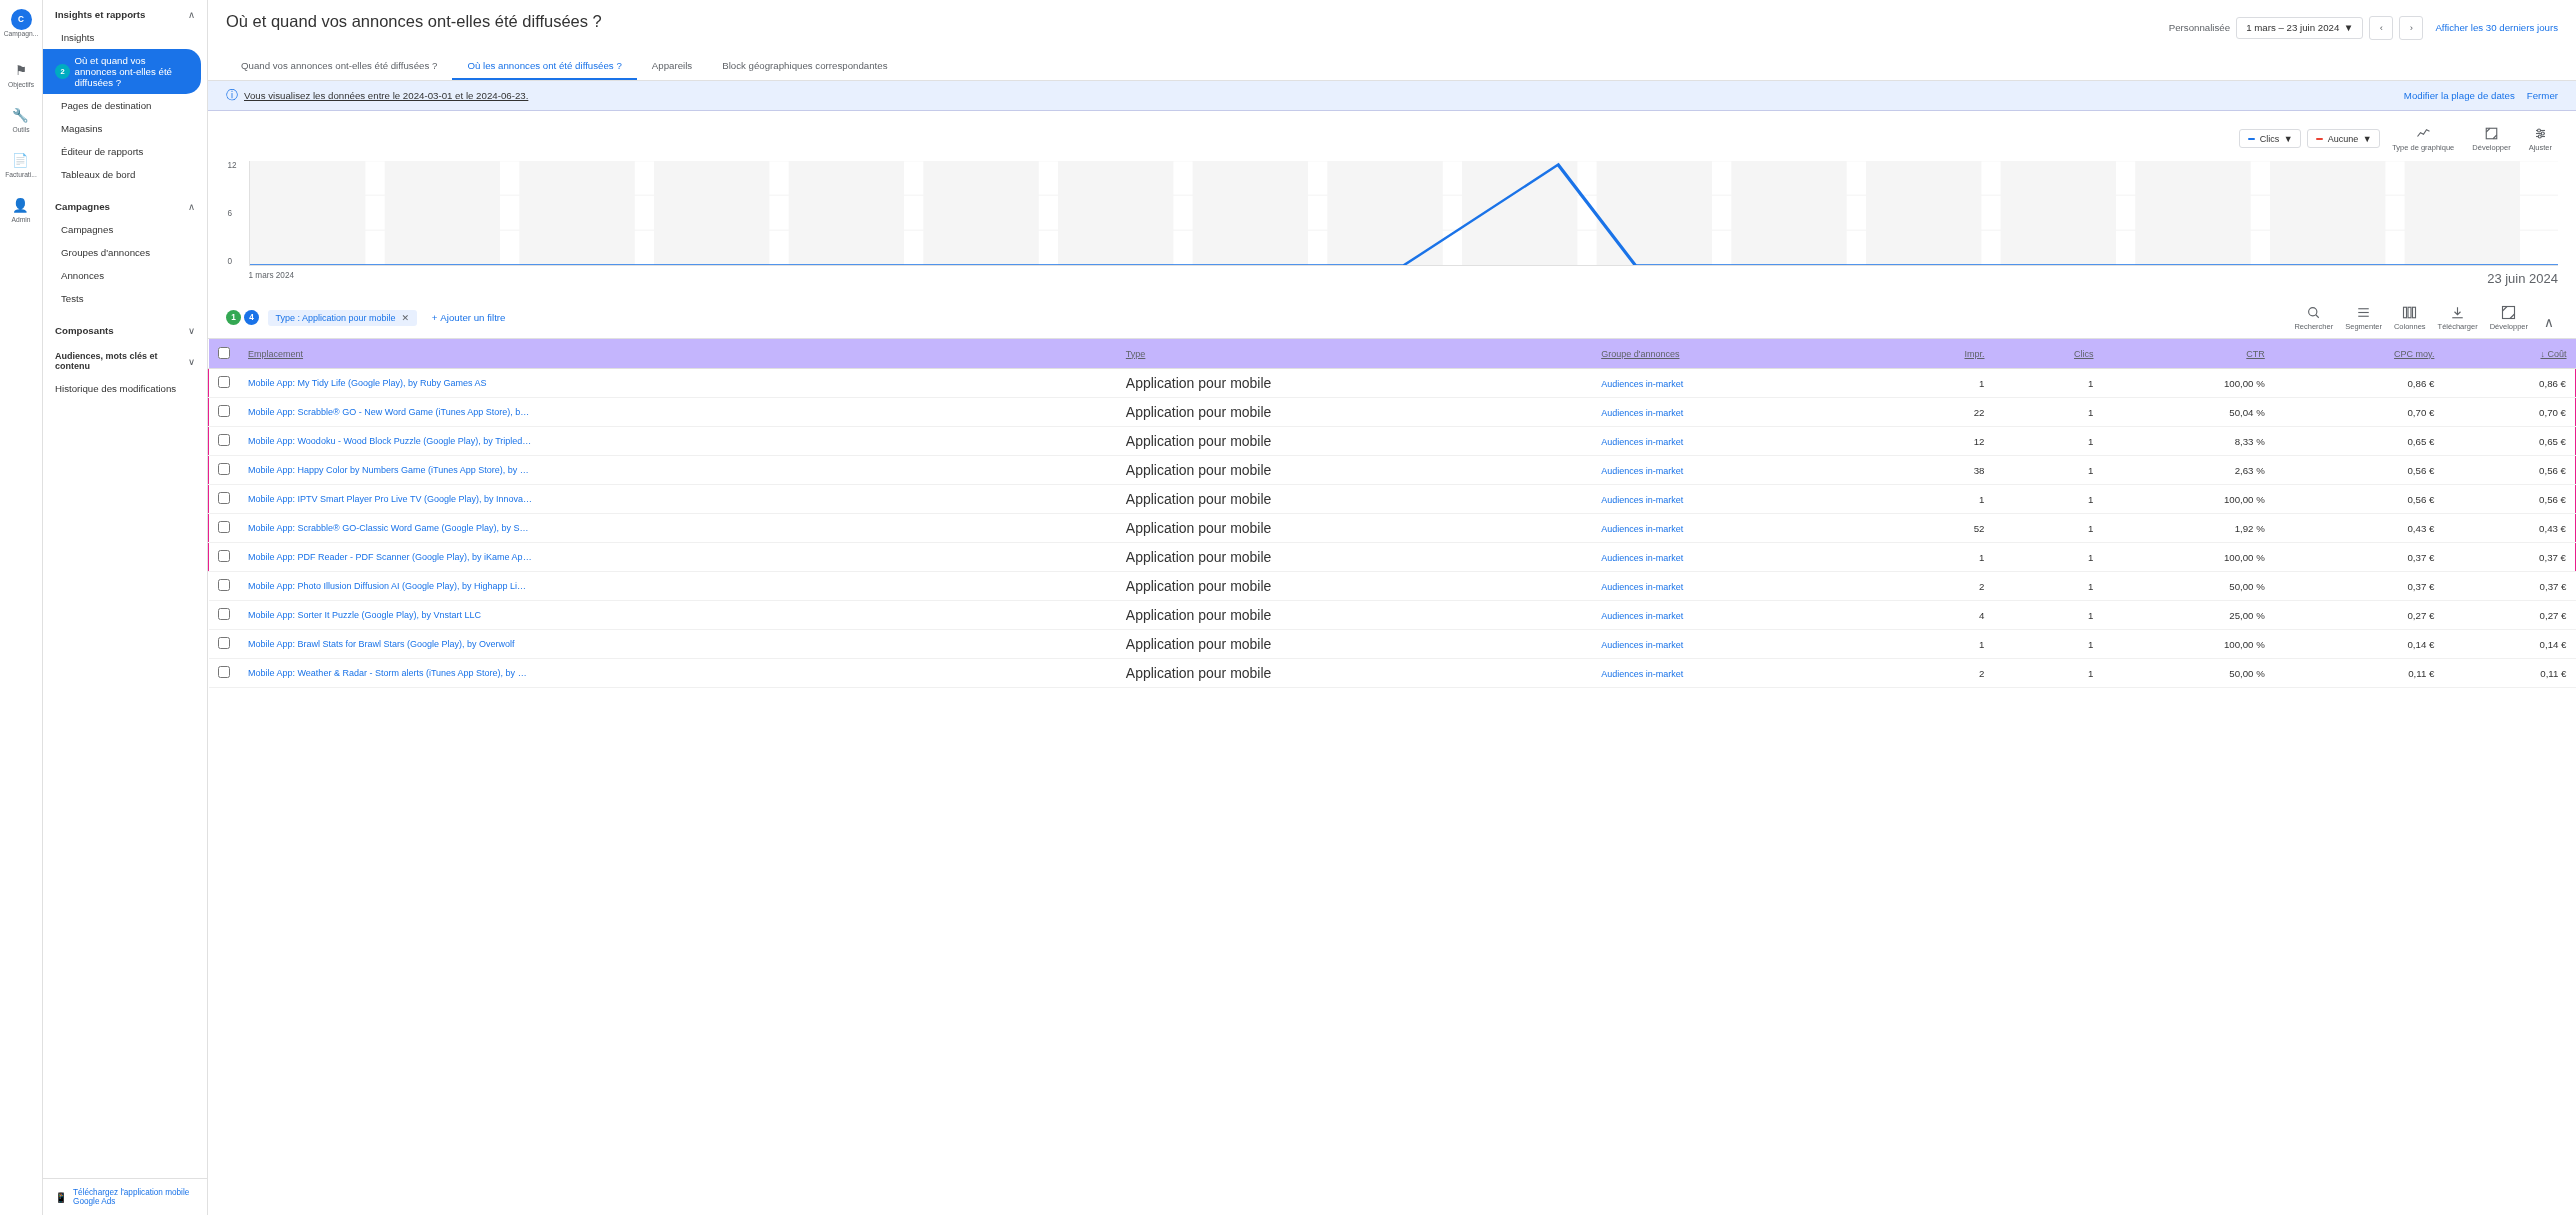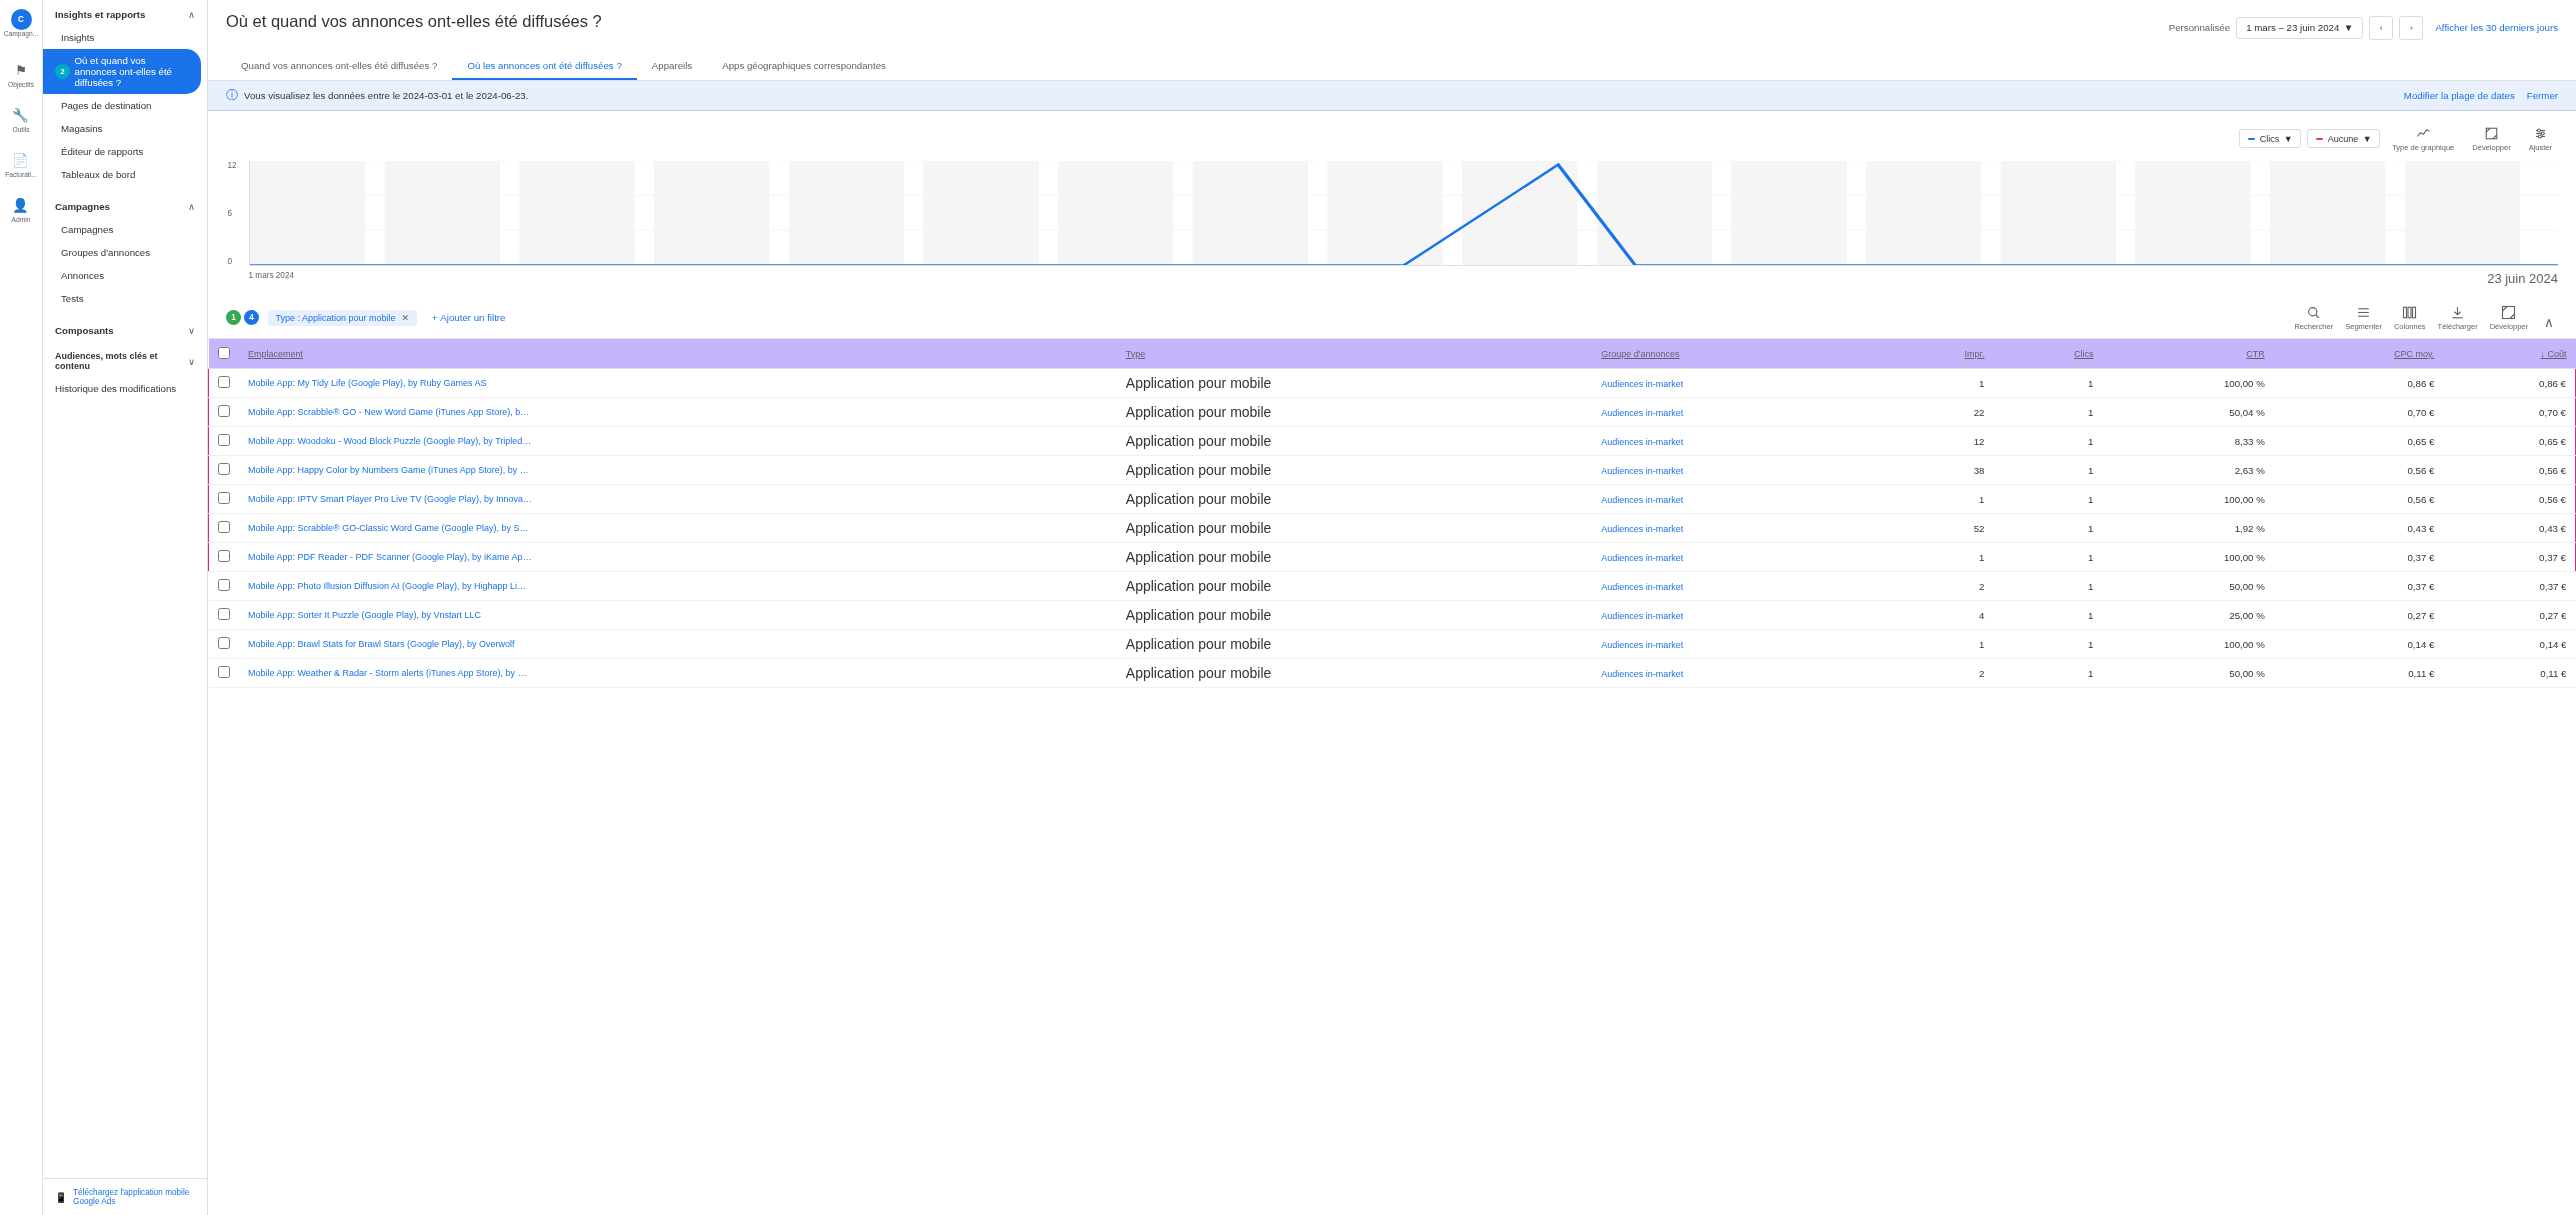"Apps géographiques correspondantes" span { text: Apps -> Block }
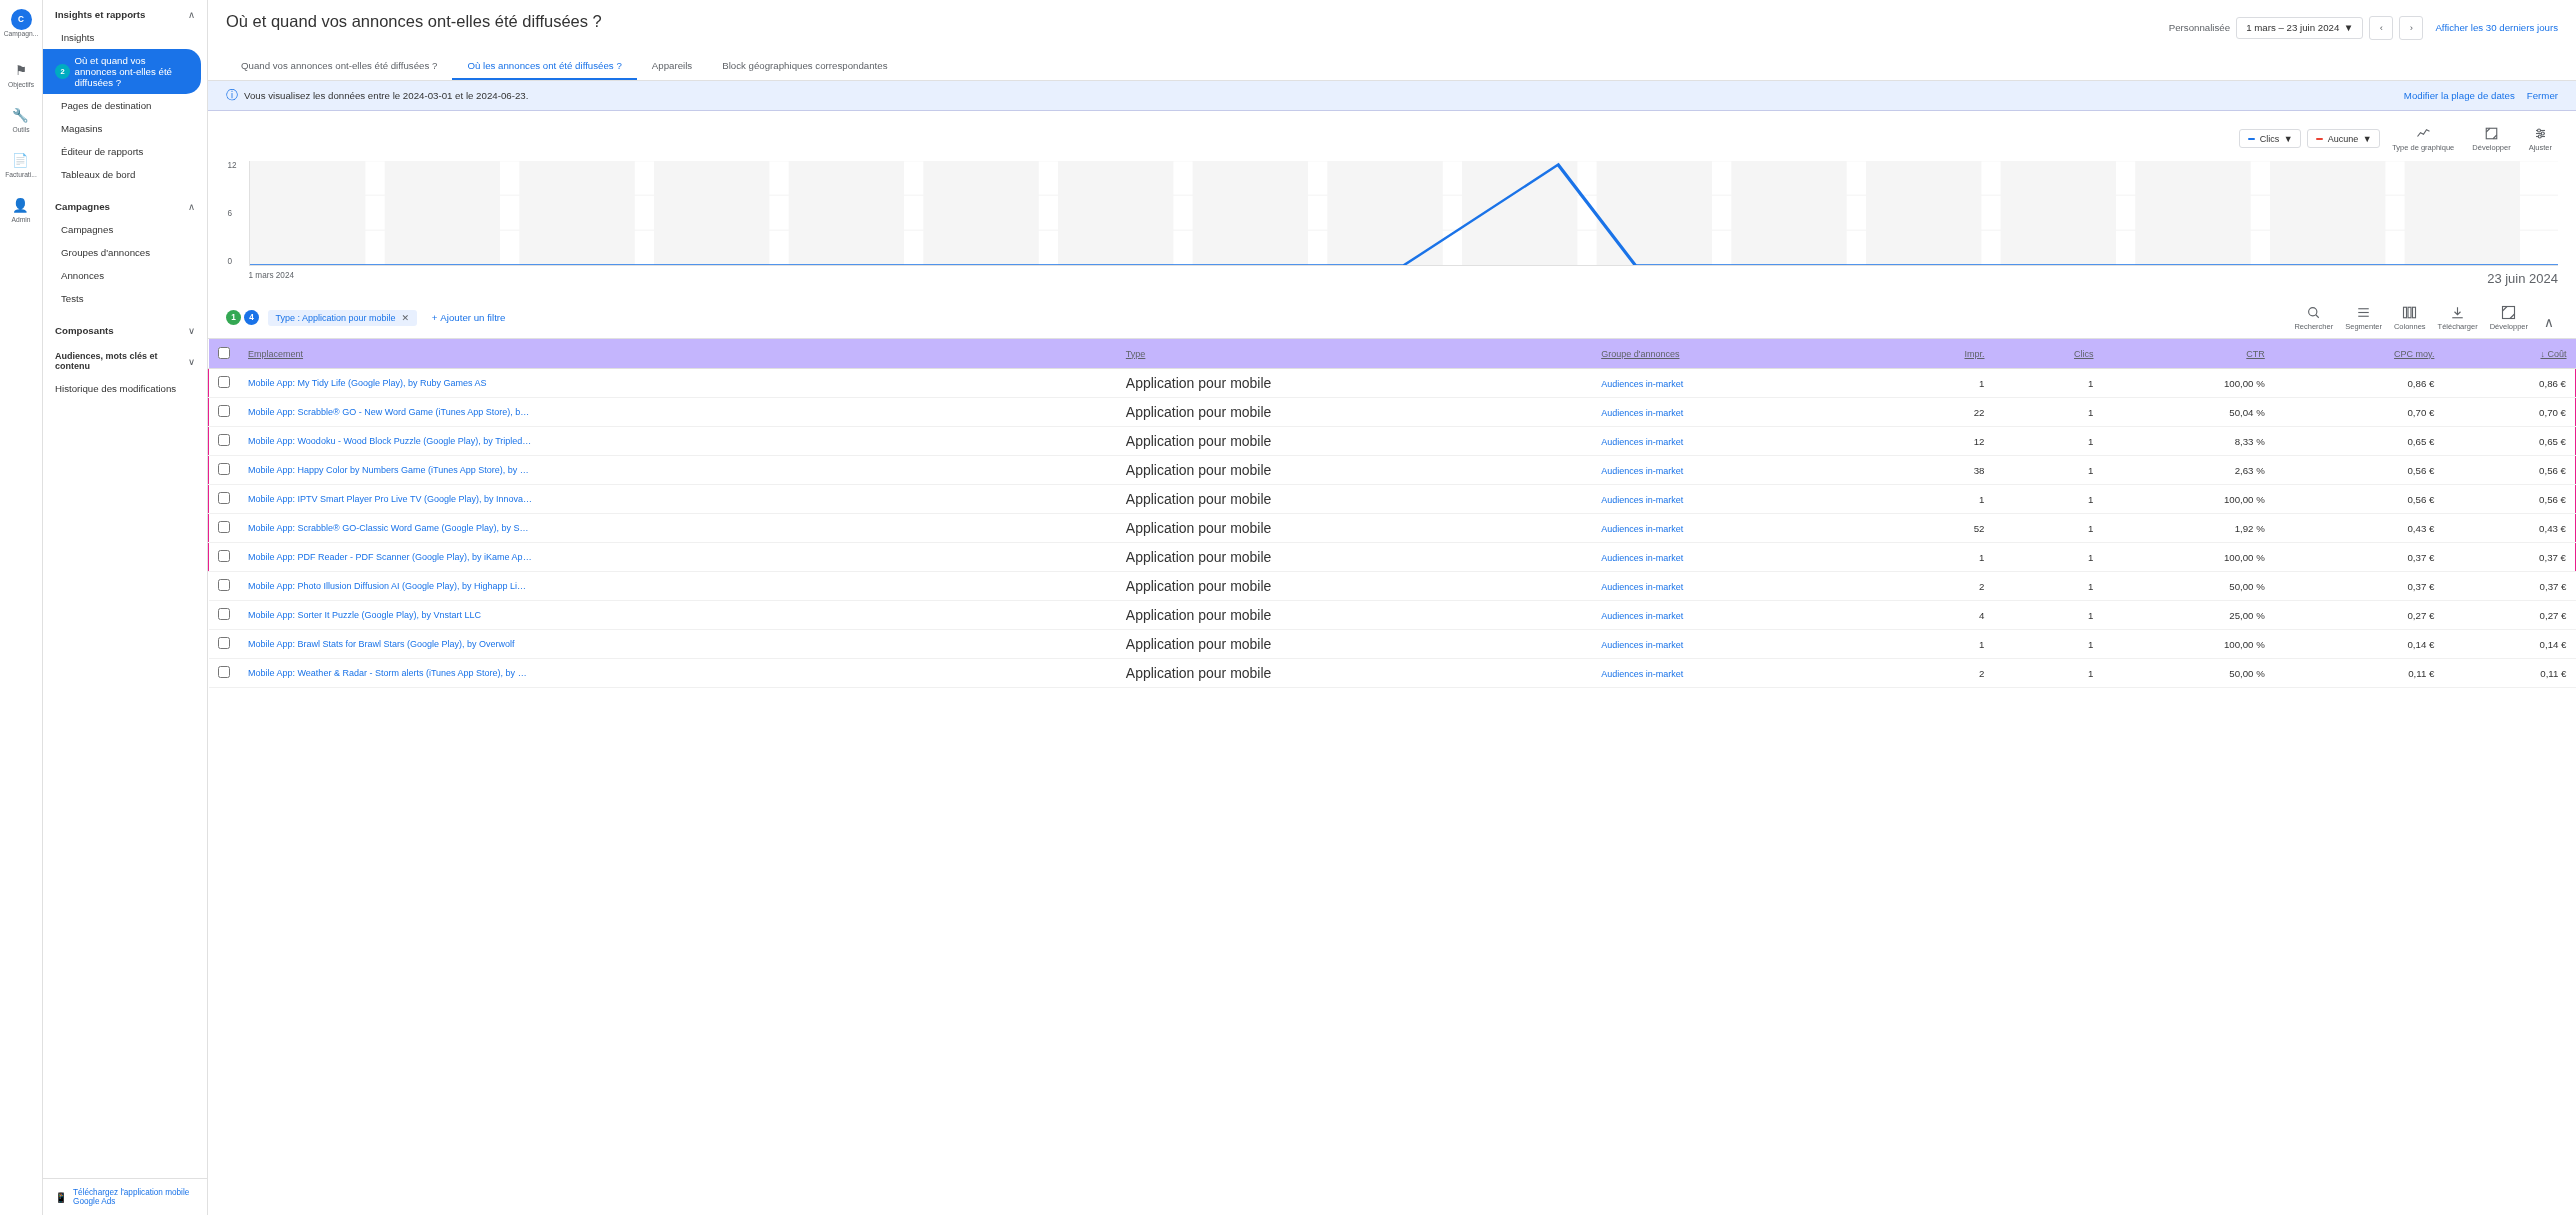"Vous visualisez les données entre" .info-text { text-decoration: none -> underline }
